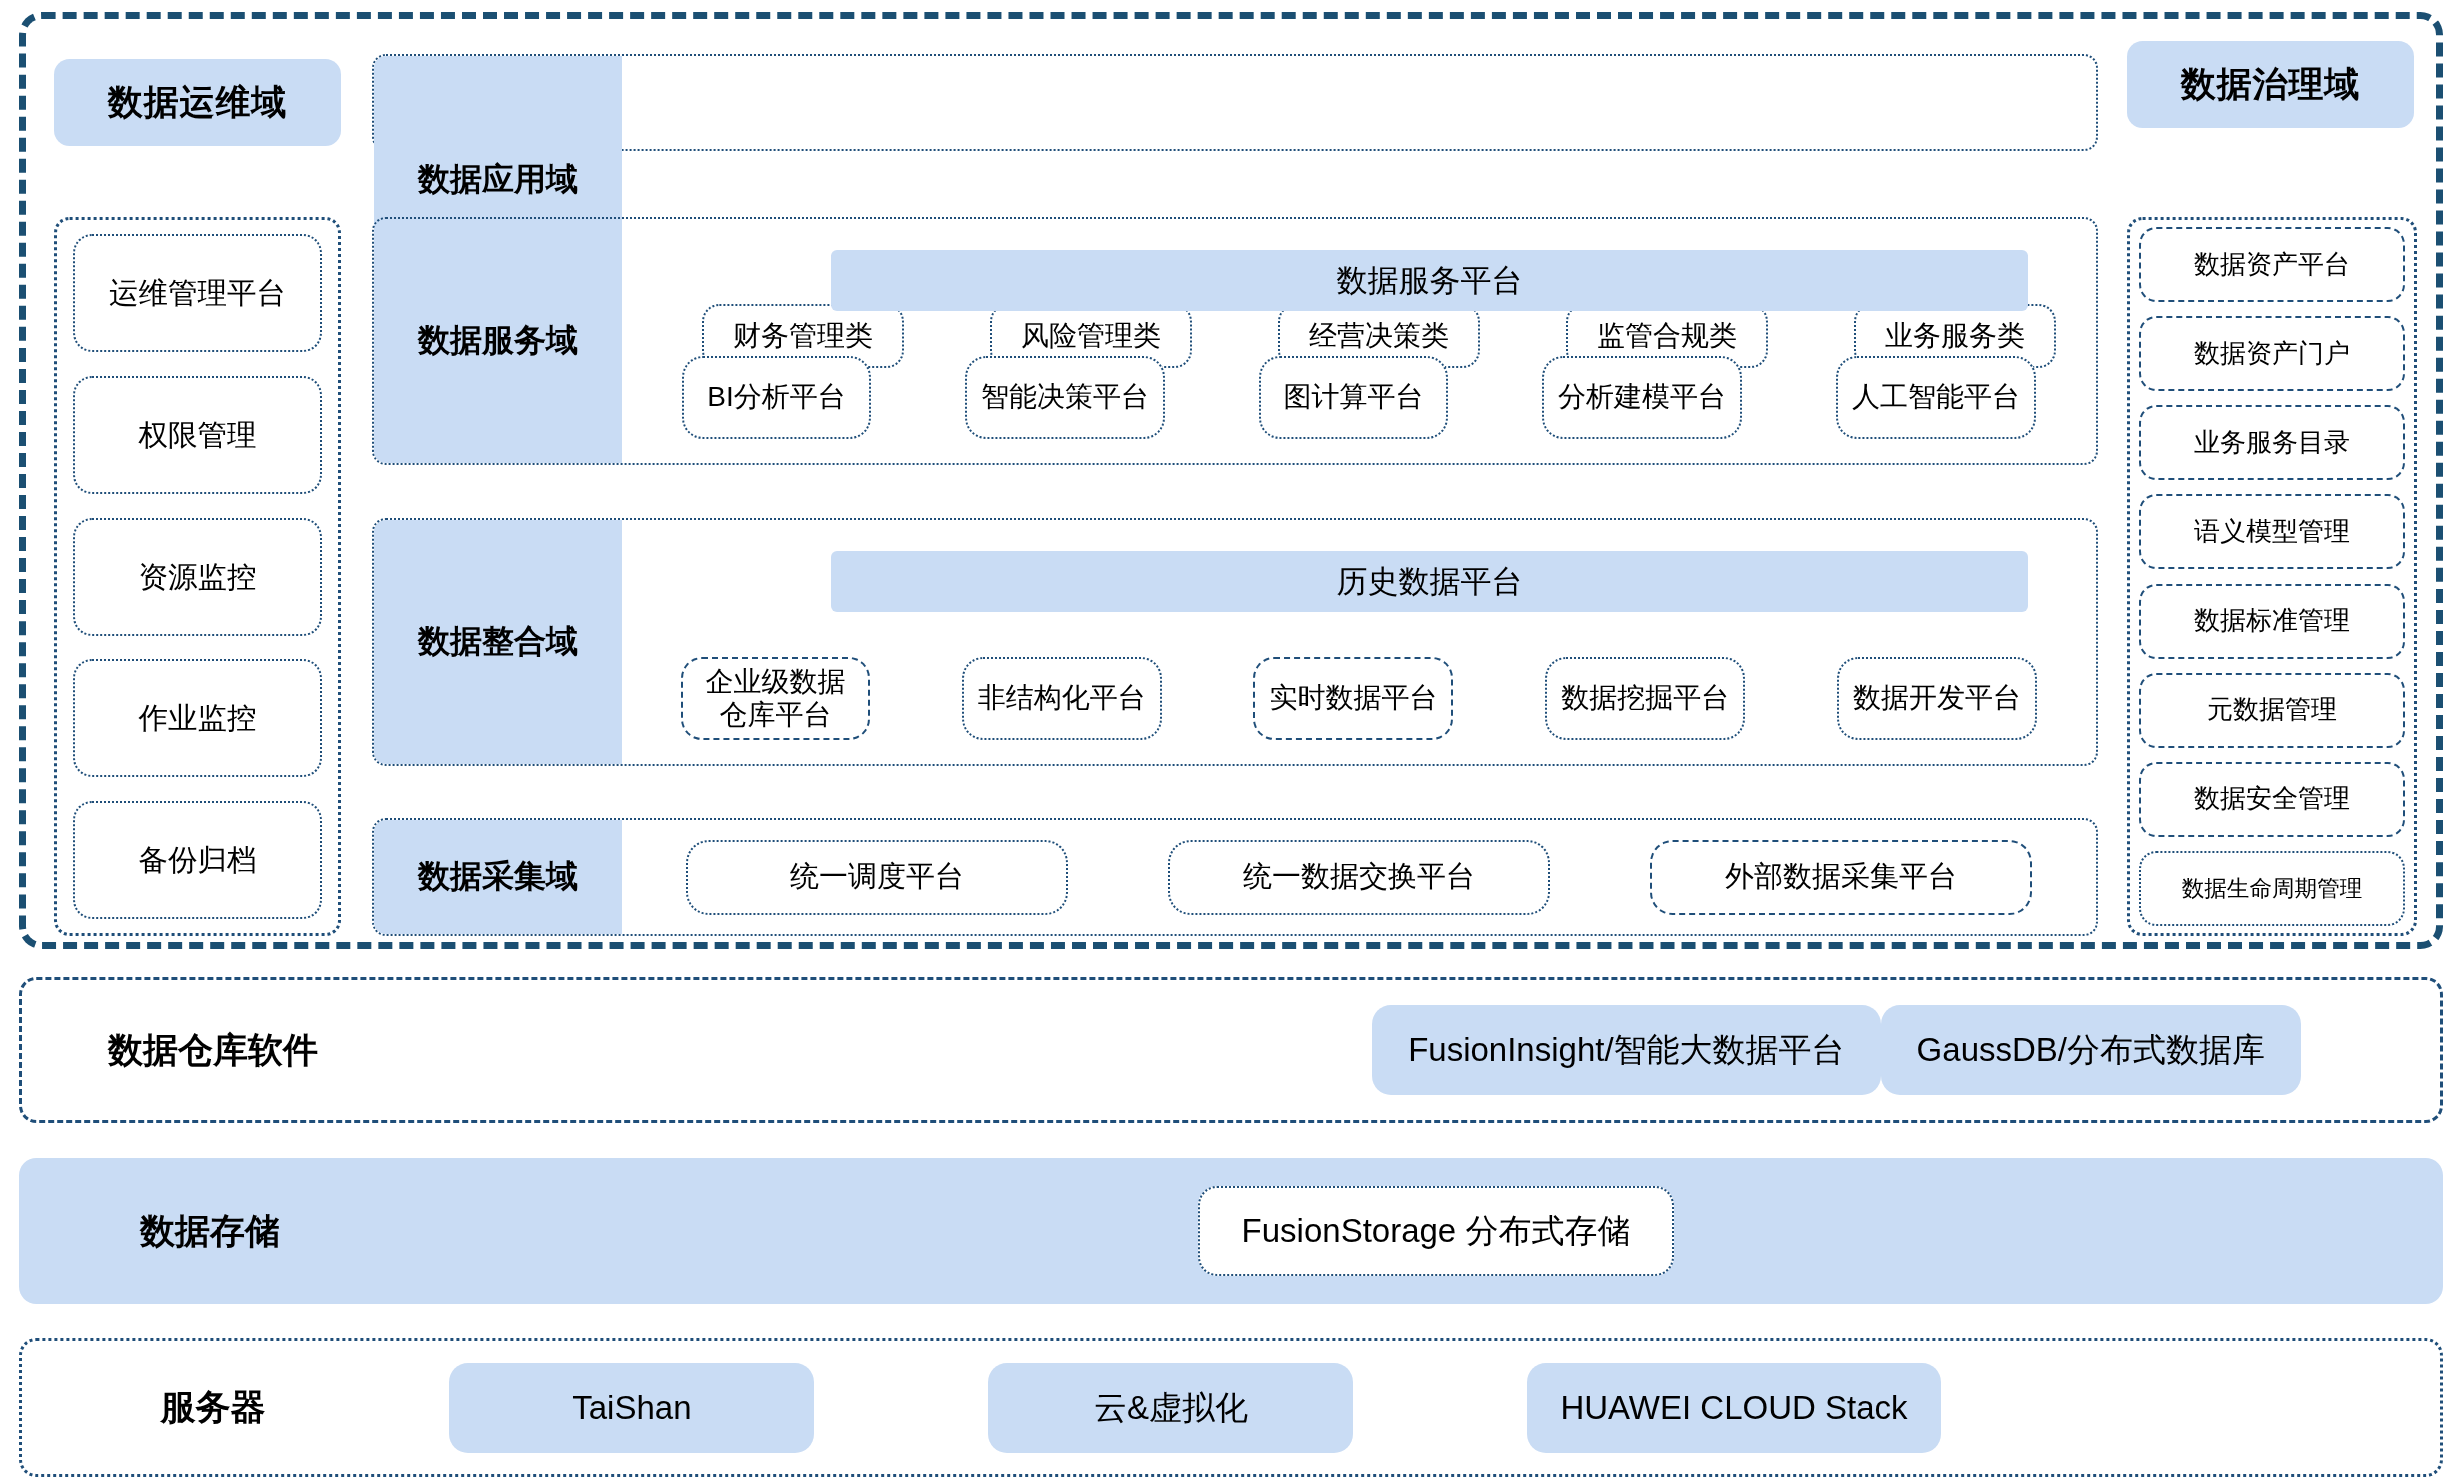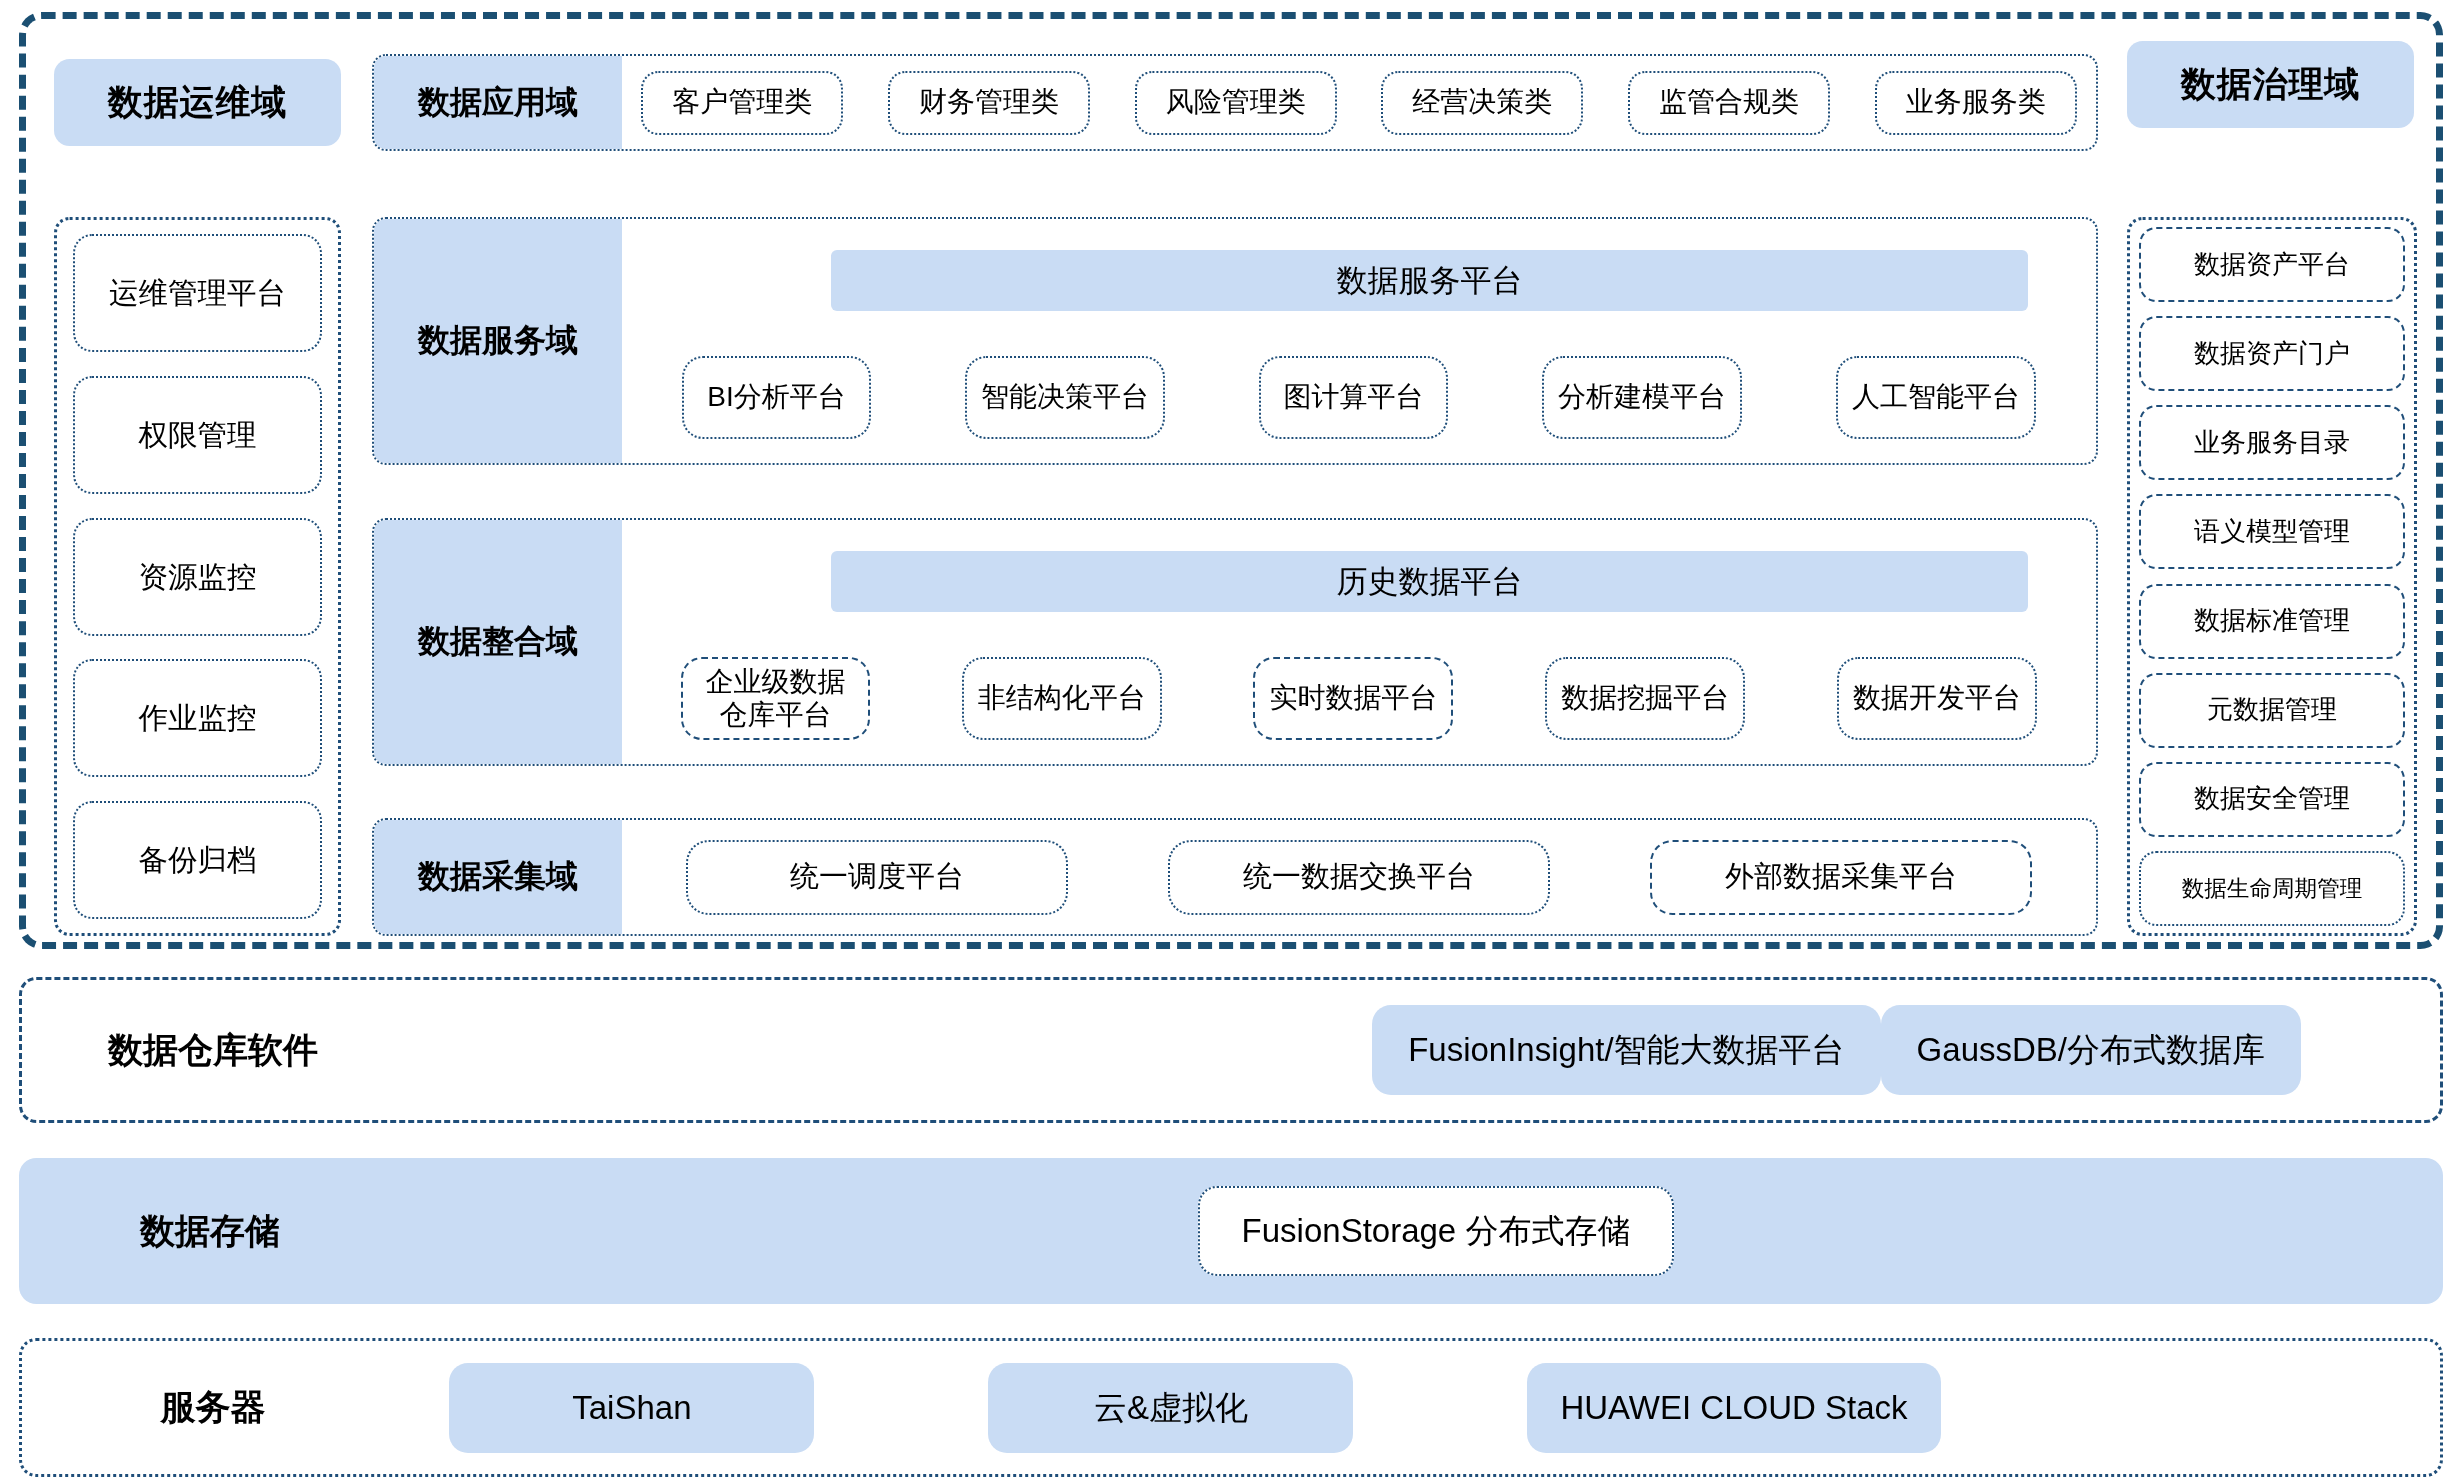"数据应用域" #app-domain-box { flex-direction: none -> column }
